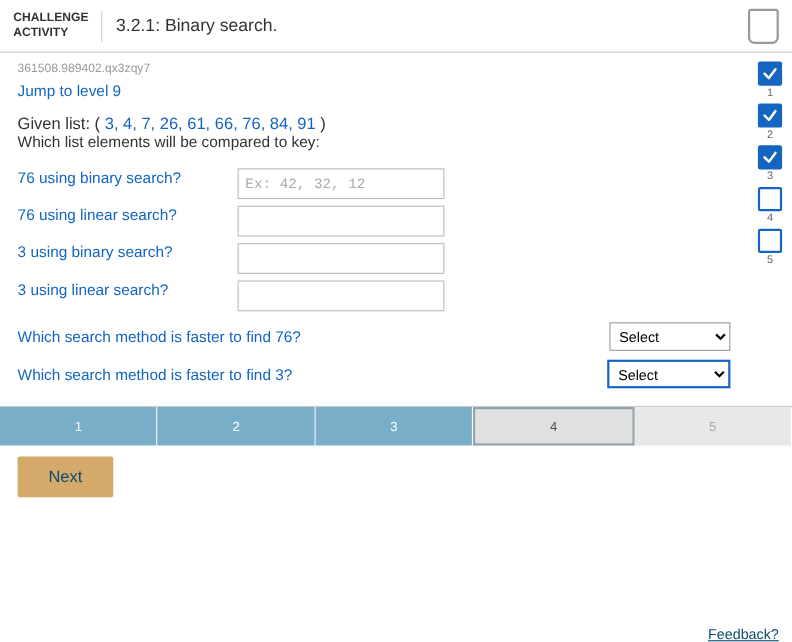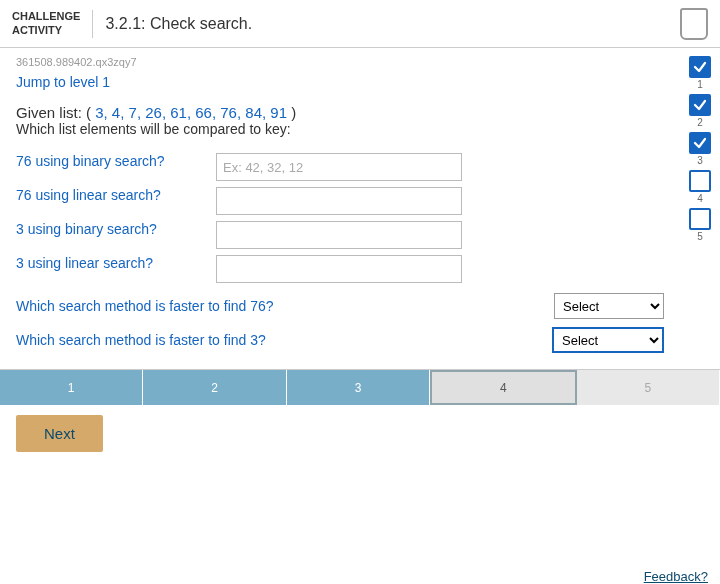"3.2.1: Check search." div.header-title { text: Check -> Binary }
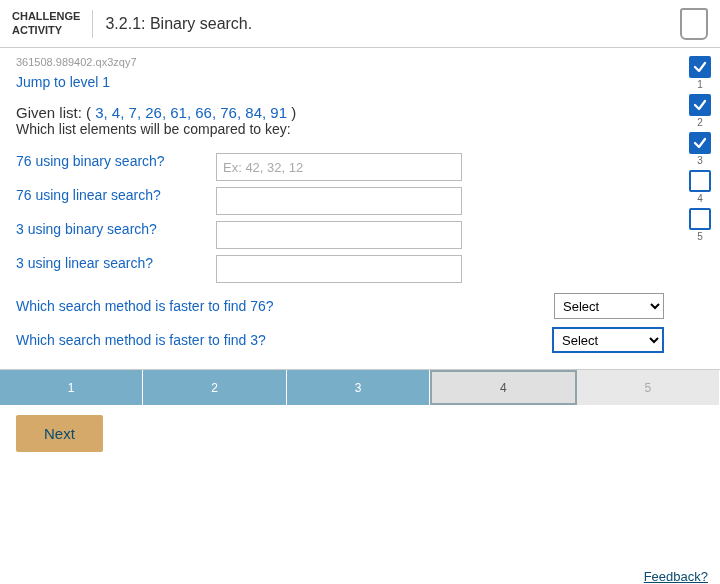"Jump to level 1" a.jump-link { text: 1 -> 9 }
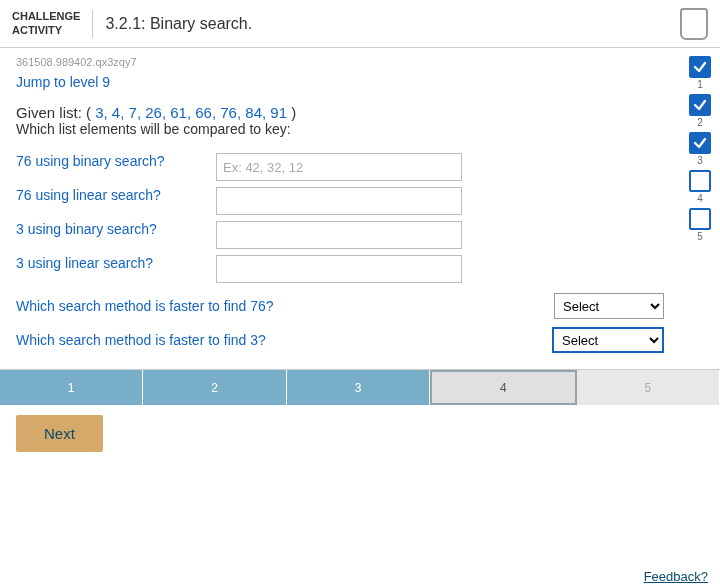"Ex: 42, 32, 12" .input-field { font-family: none -> Liberation Mono, monospace; width: 246px -> 188px }
